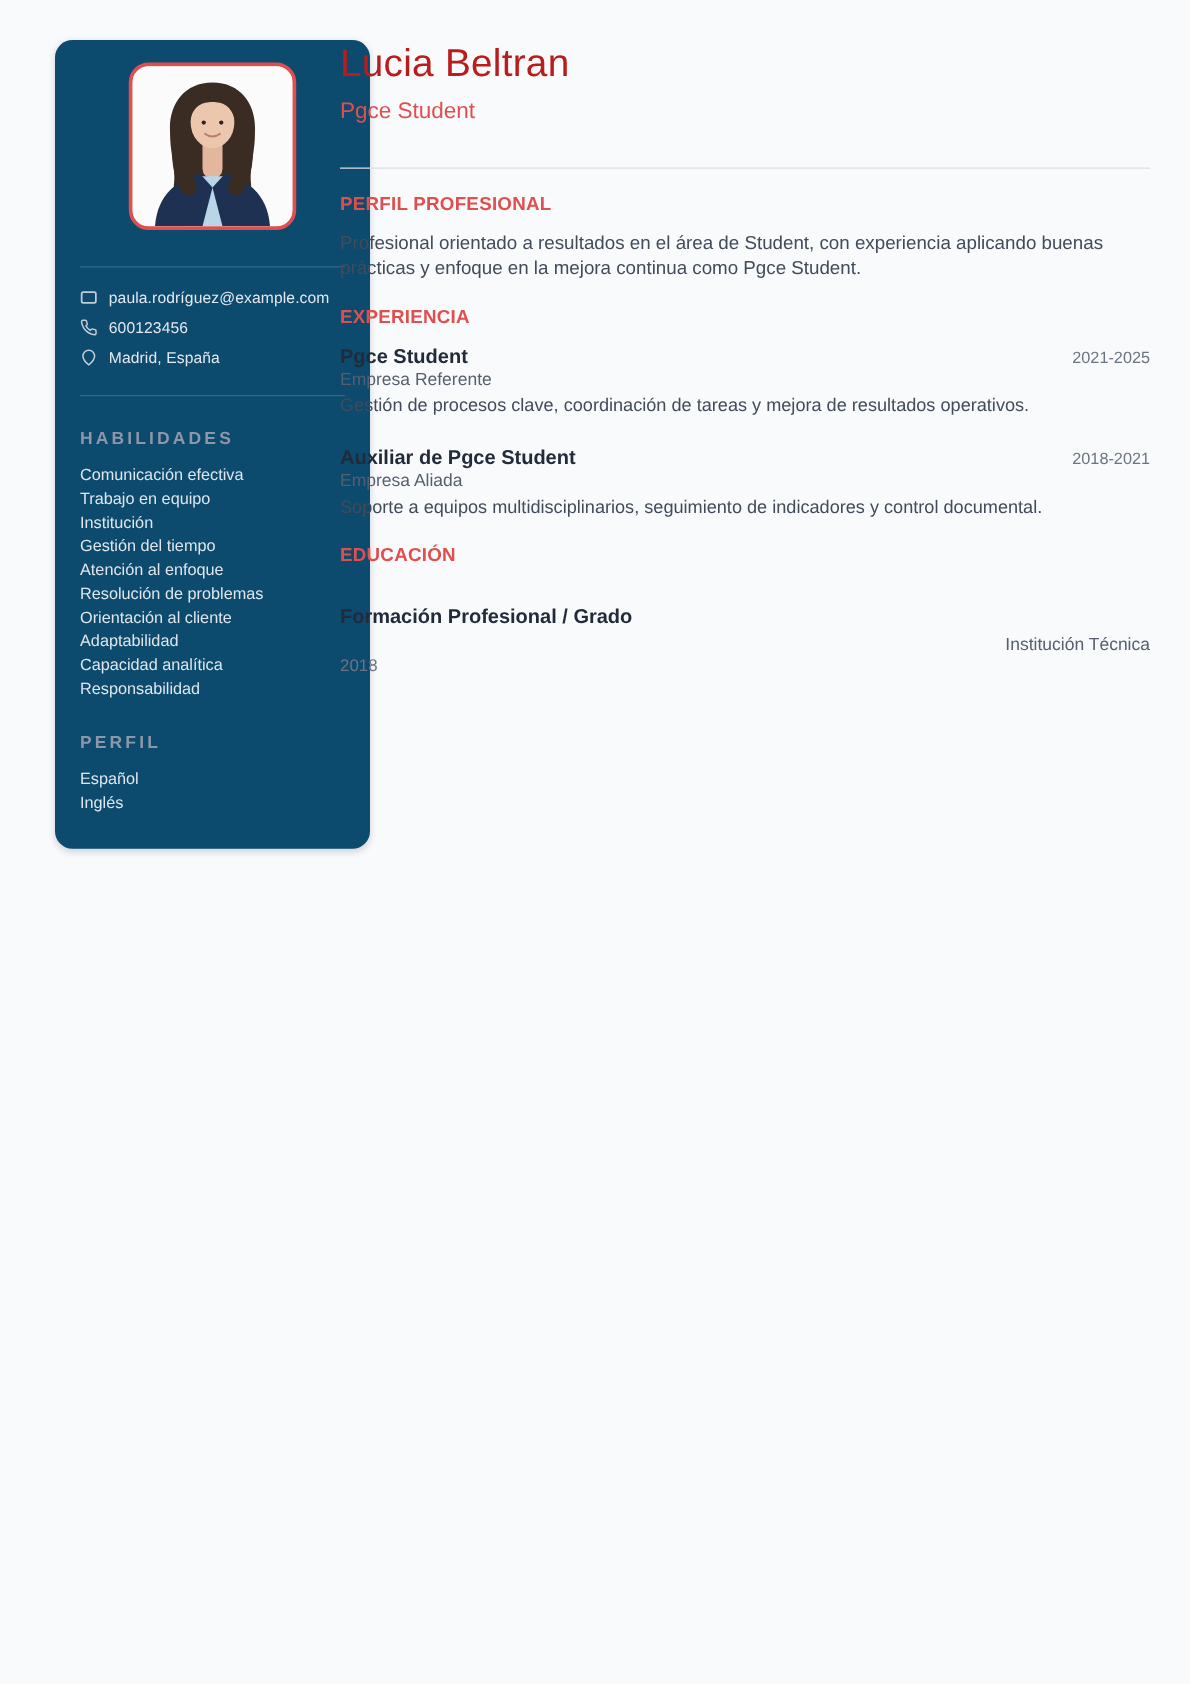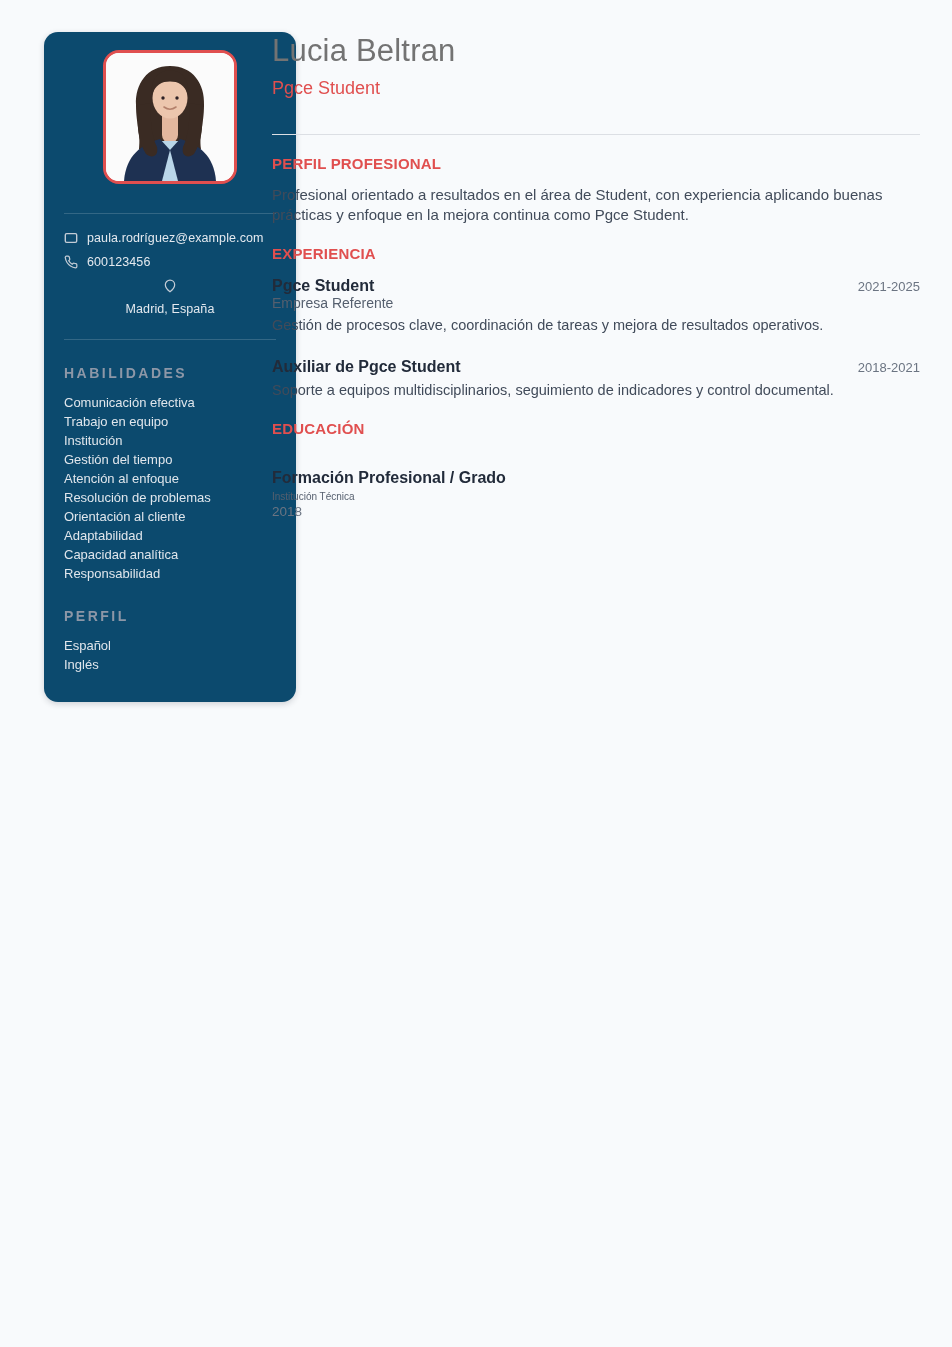"Lucia Beltran" .name { color: #737373 -> #b91c1c }
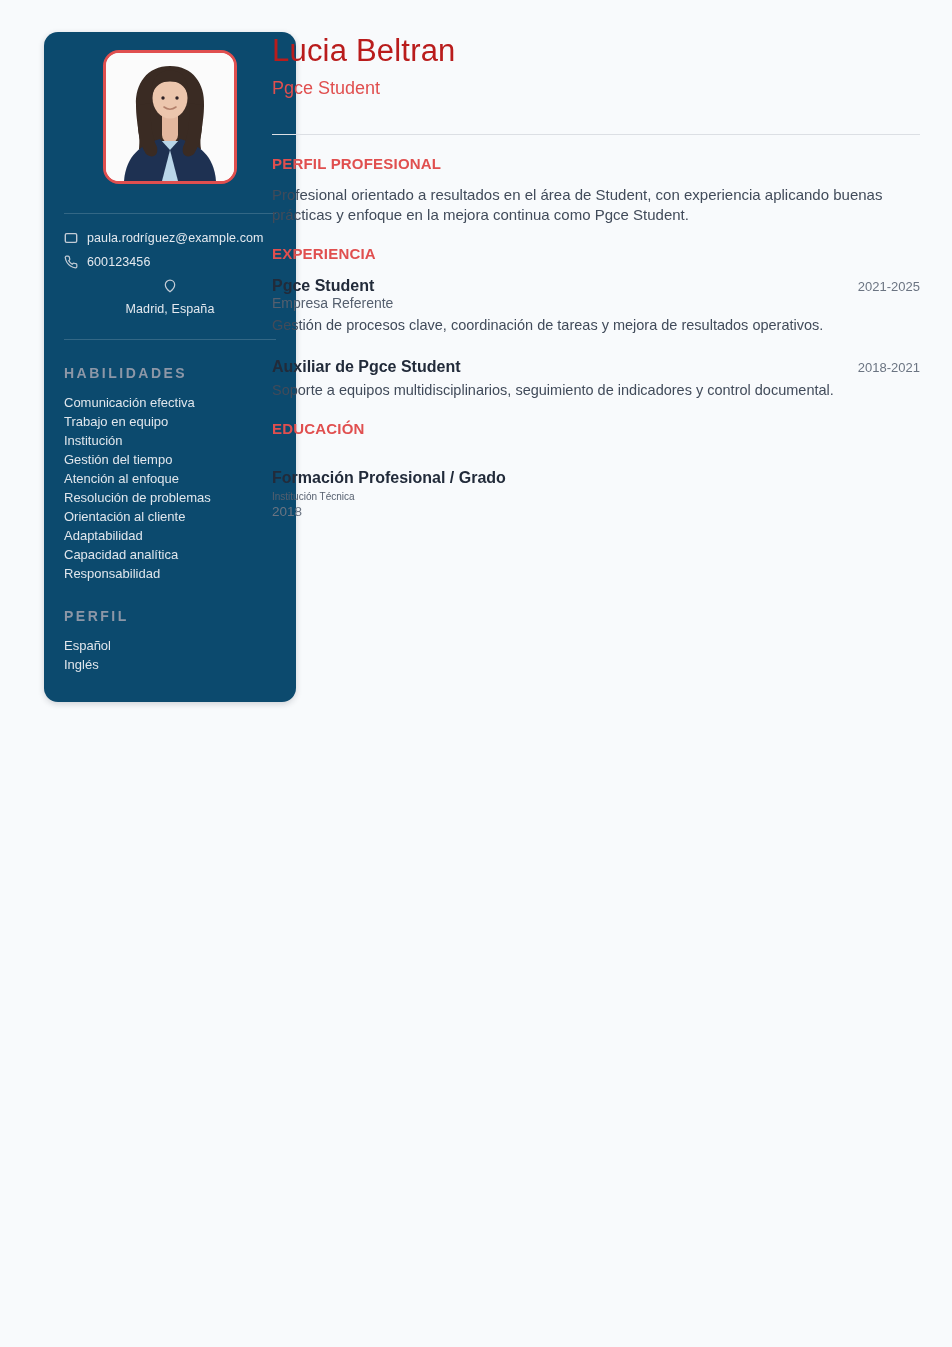"Madrid, España" .contact-row:last-child { flex-direction: column -> none }
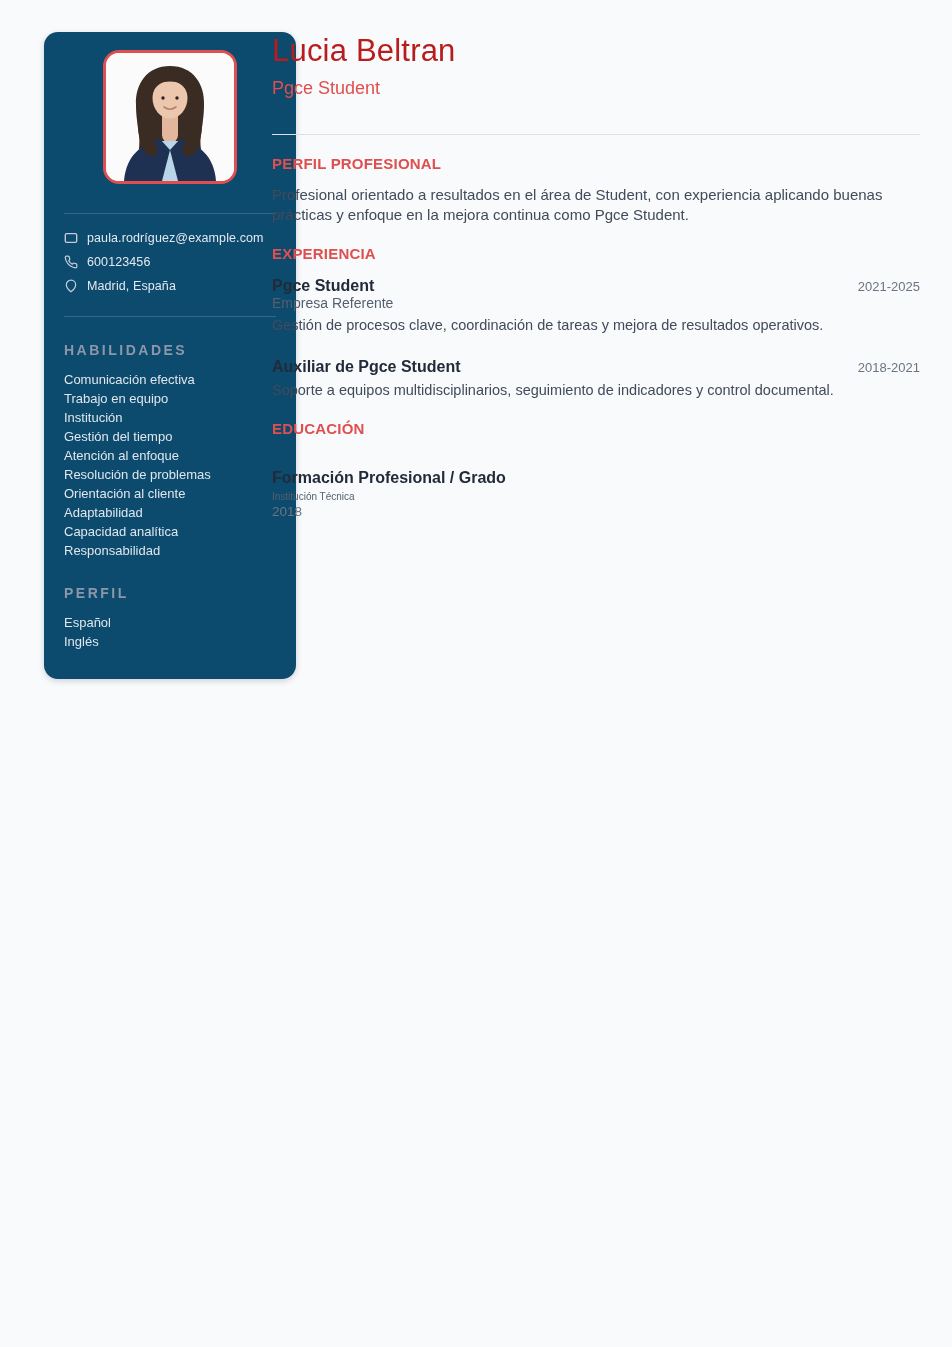"Empresa Aliada" div.job-company { html: none -> <div>Empresa Aliada</div> }
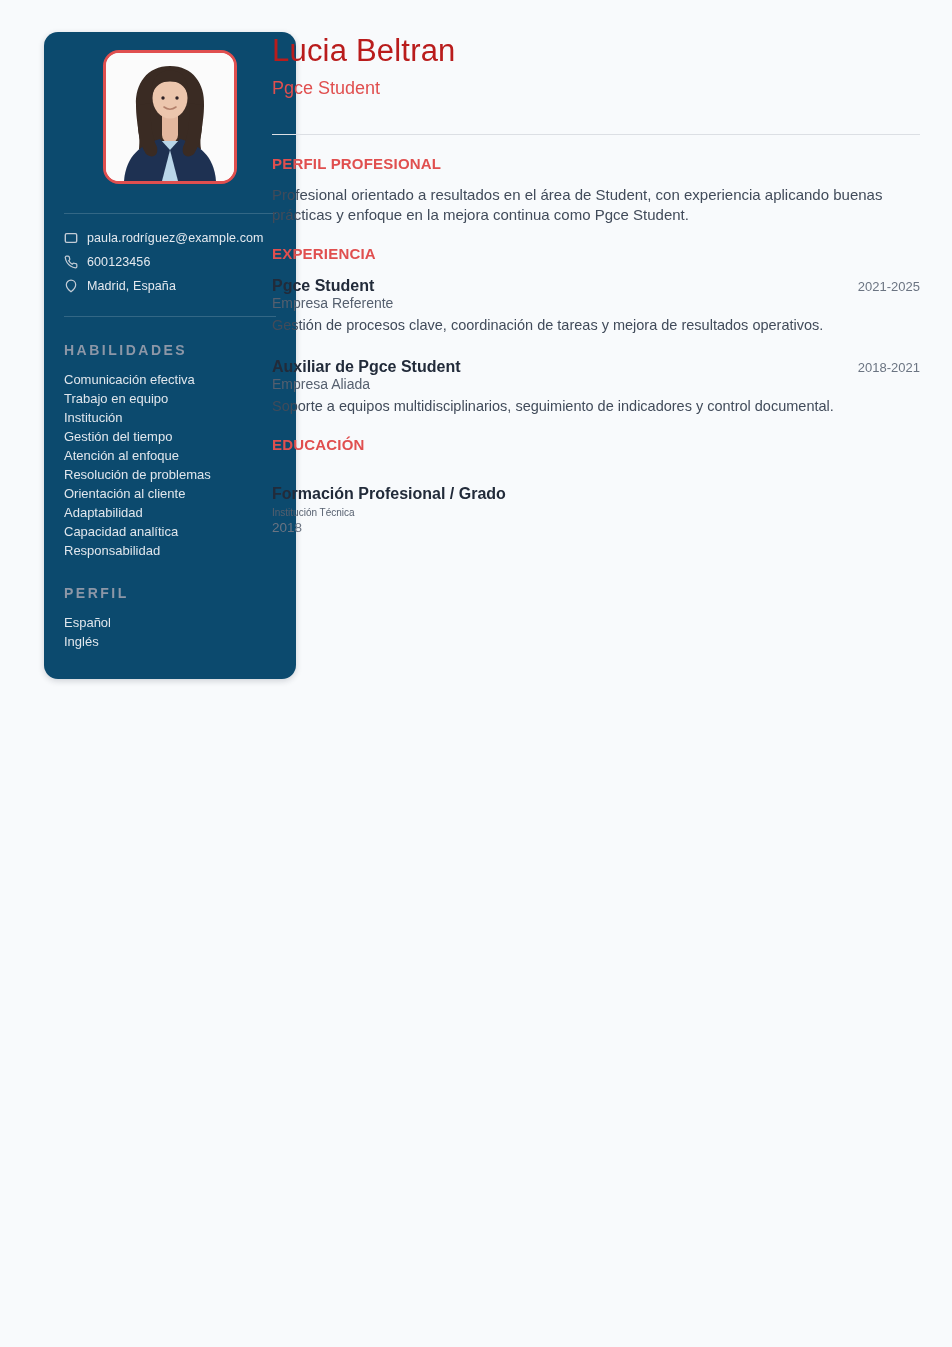"Institución Técnica" .edu-inst { font-size: 10px -> 14px; text-align: none -> right }
